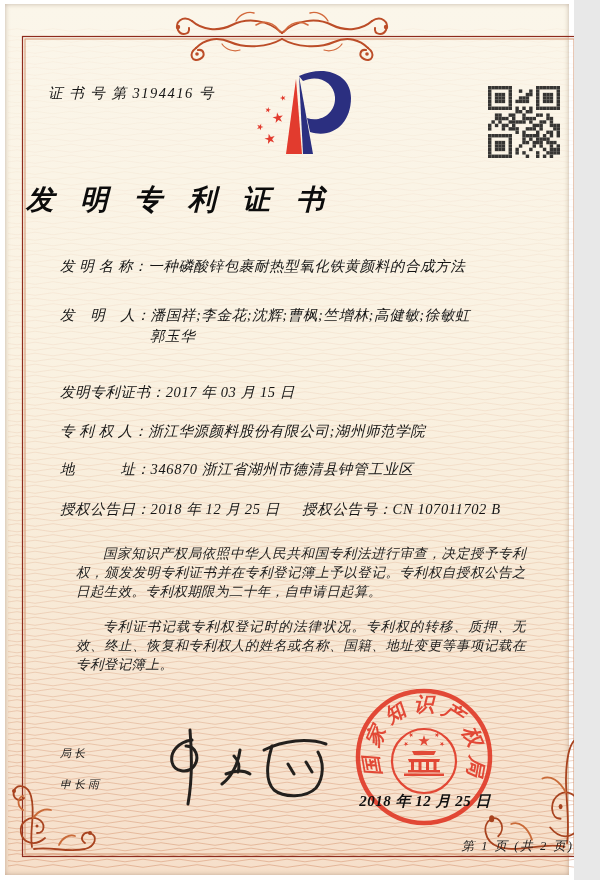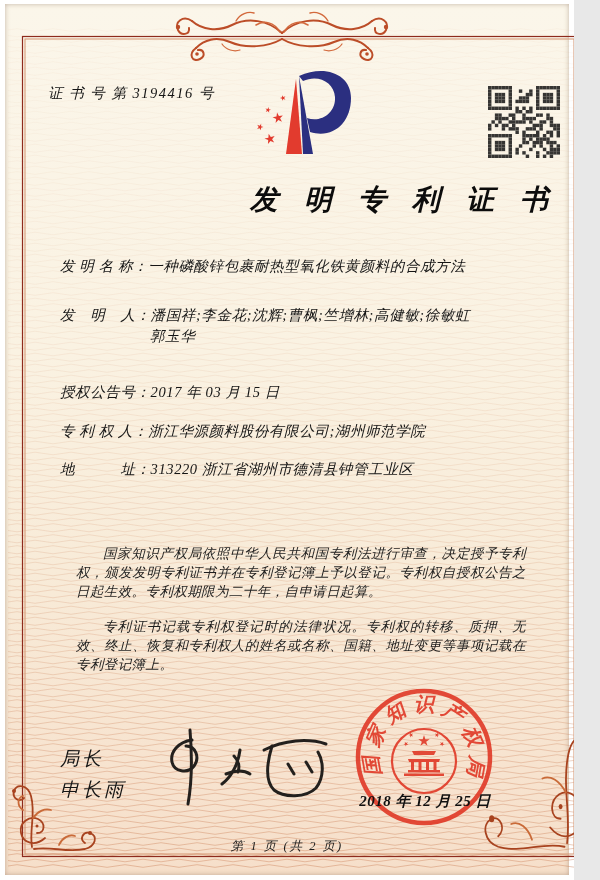"发明专利证书" .title { text-align: right -> left }
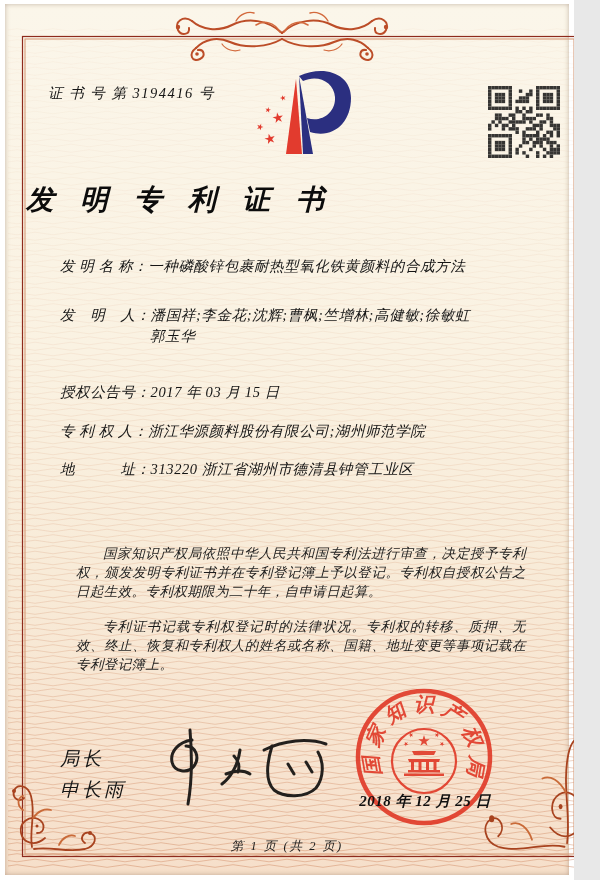"授权公告号：" span.lb { text: 授权公告号 -> 发明专利证书 }
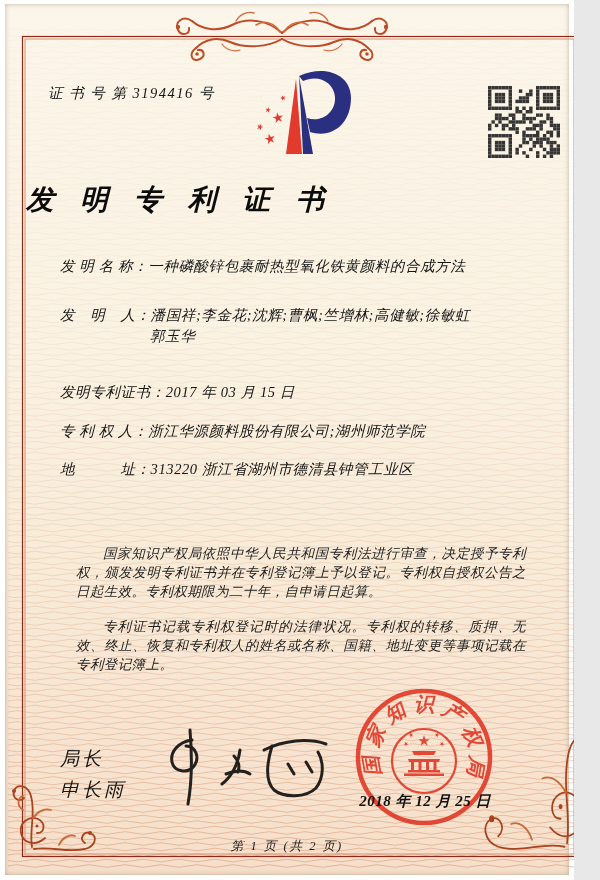"313220 浙江省湖州市德清县钟管工业区" span.val { text: 313220 -> 346870 }
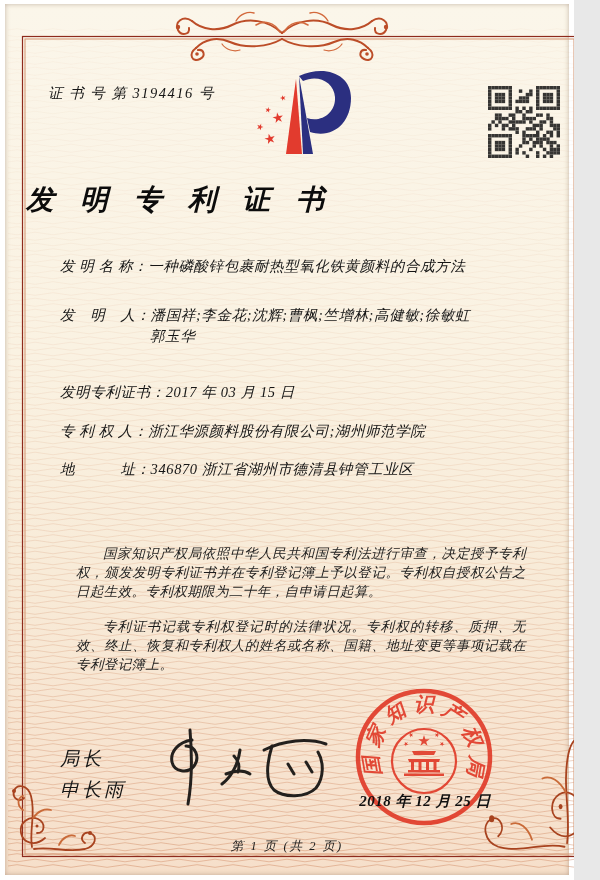"授权公告日：2018 年 12 月 25" div.row { html: none -> <div> <span>授权公告日：</span><span>2018 年 12 月 25 日</span> </div> }
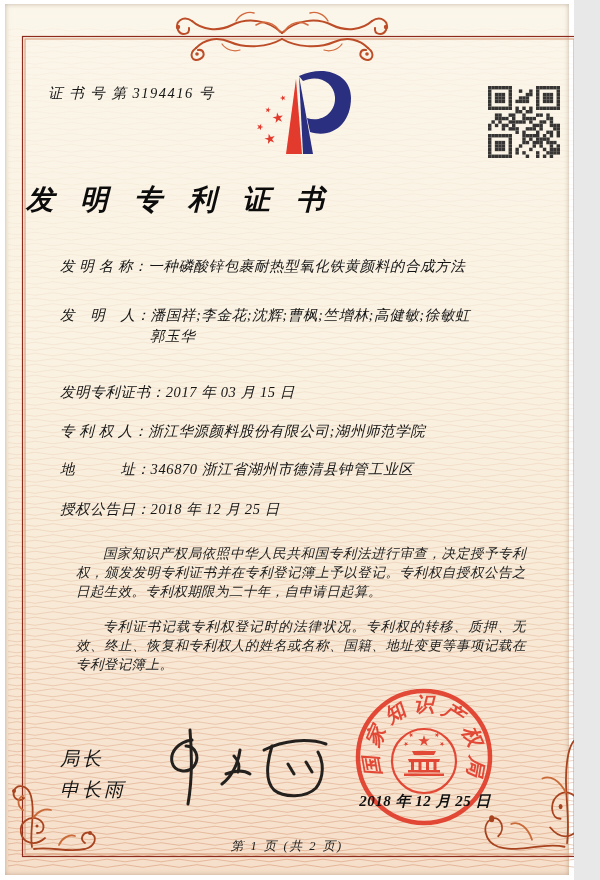"授权公告号：CN 107011702 B" div.row { html: none -> <div> <span>授权公告号：</span><span>CN 107011702 B</span> </div> }
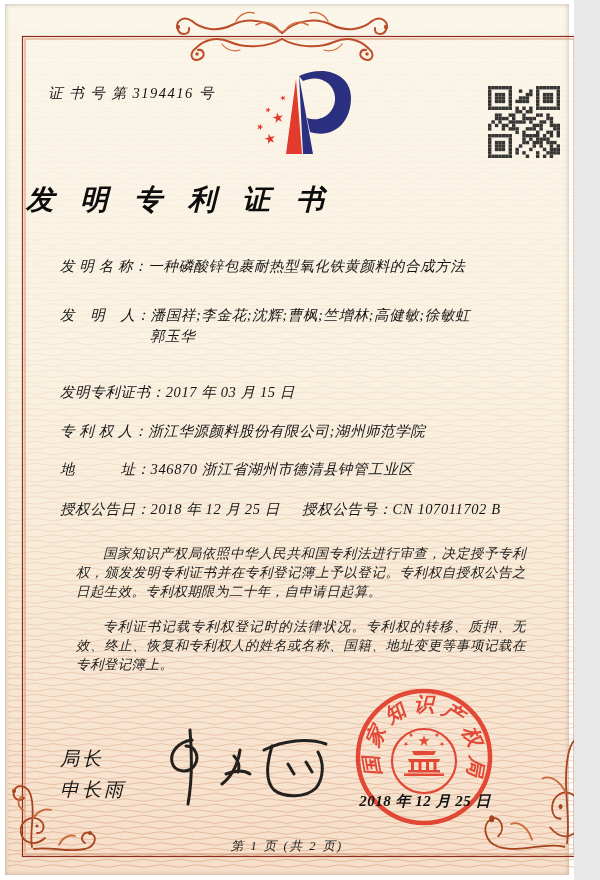"局长" .signer { font-size: 19px -> 11px }
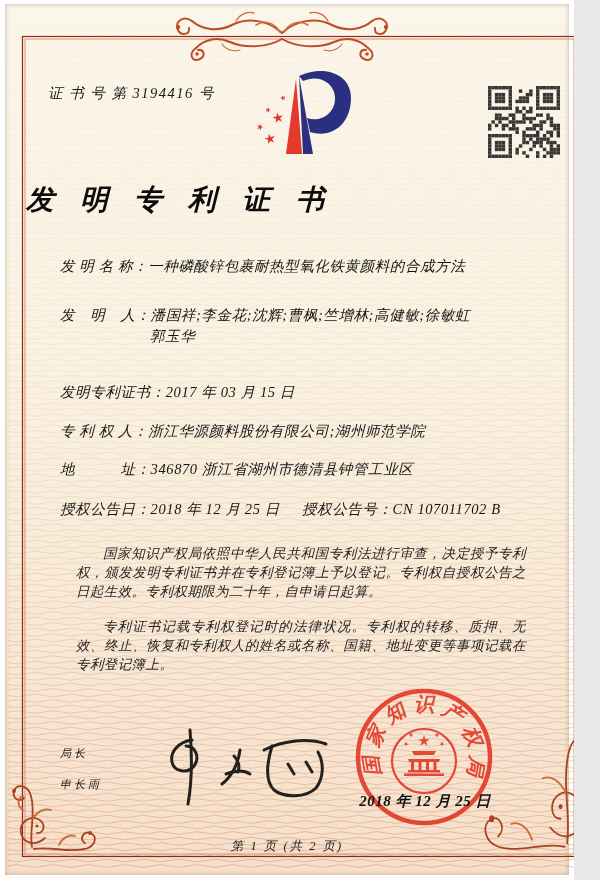"第 1 页 (共 2" .footer { text-align: center -> right }
